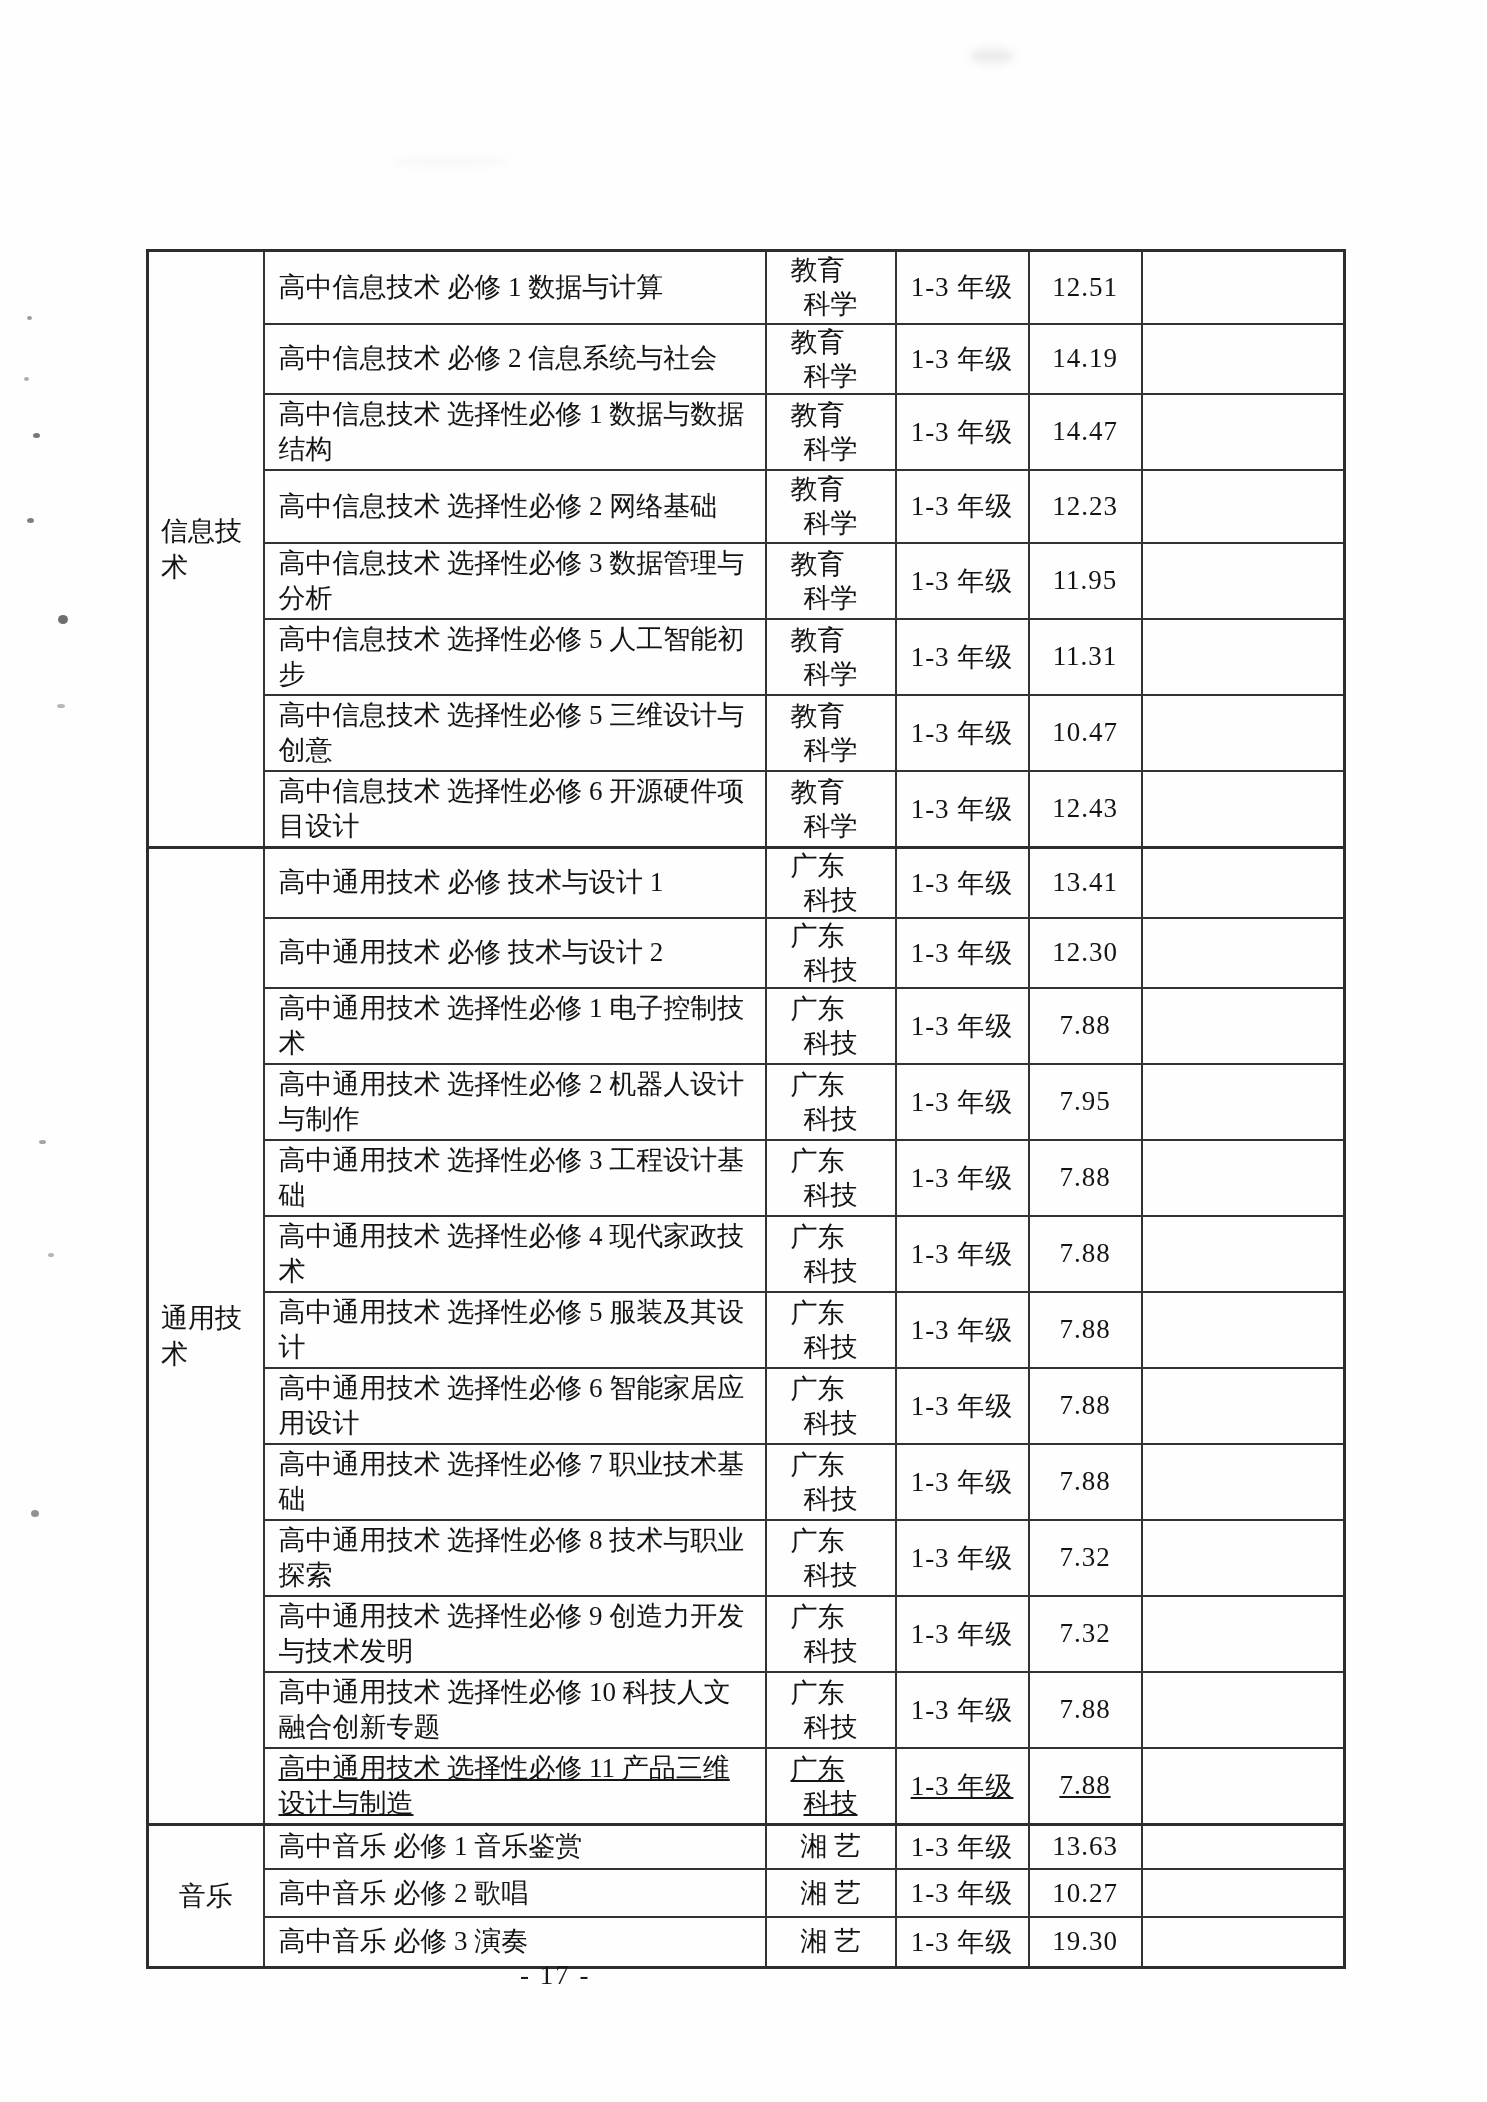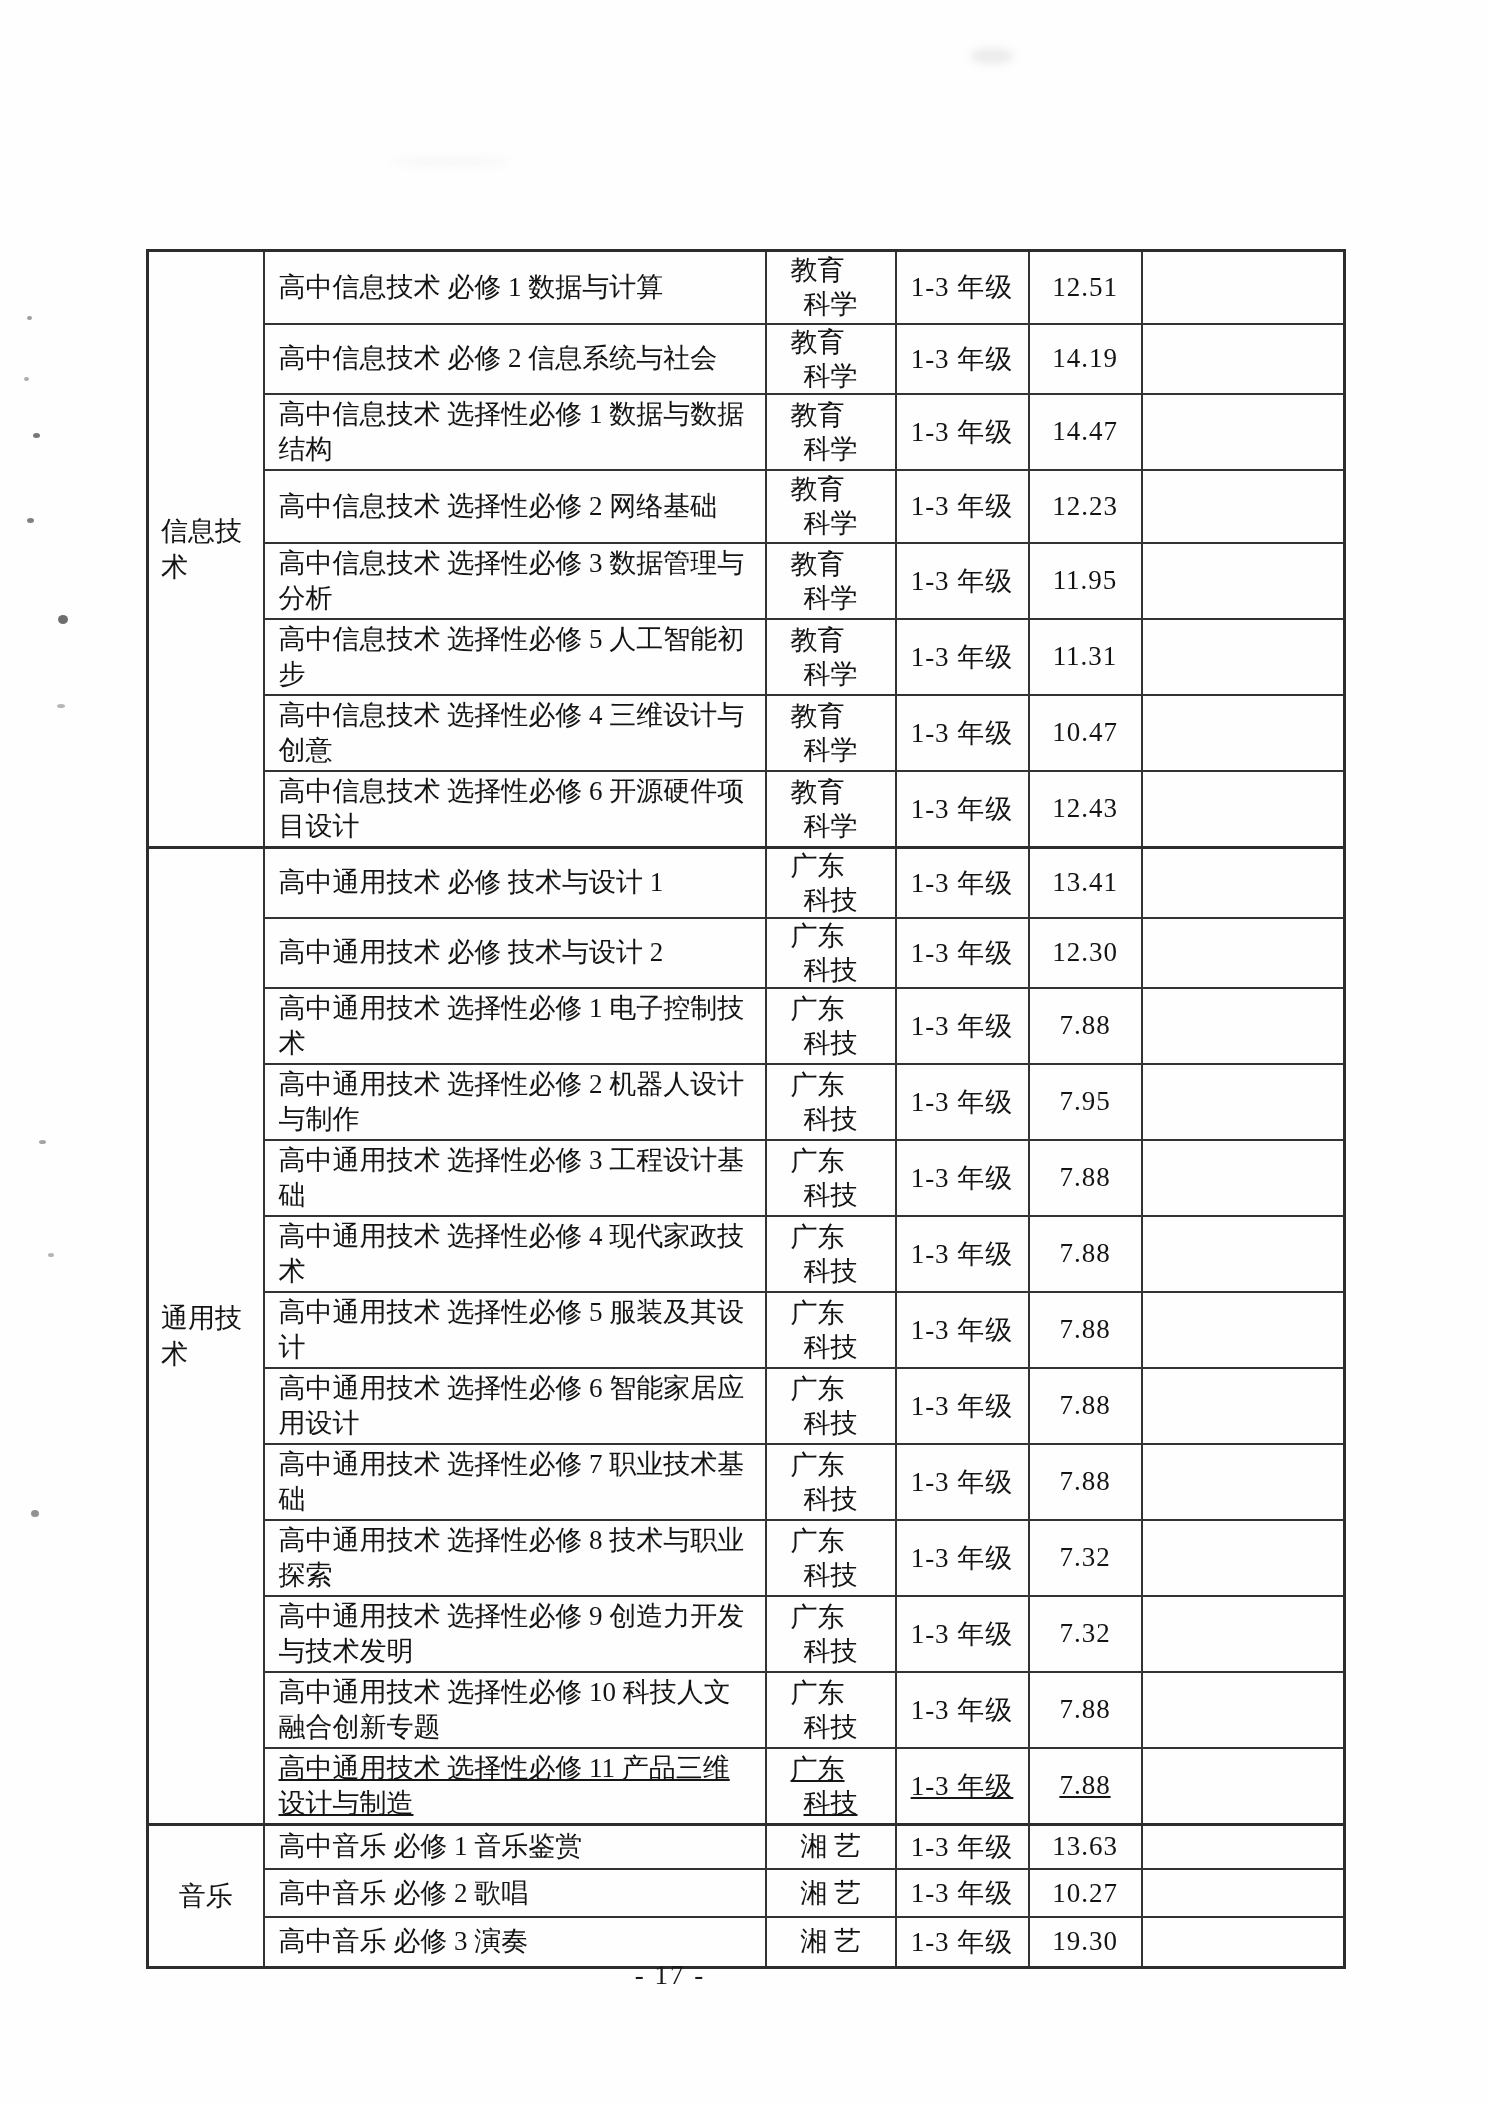"高中信息技术 选择性必修 4 三维设计与" div.course-name { text: 4 -> 5 }
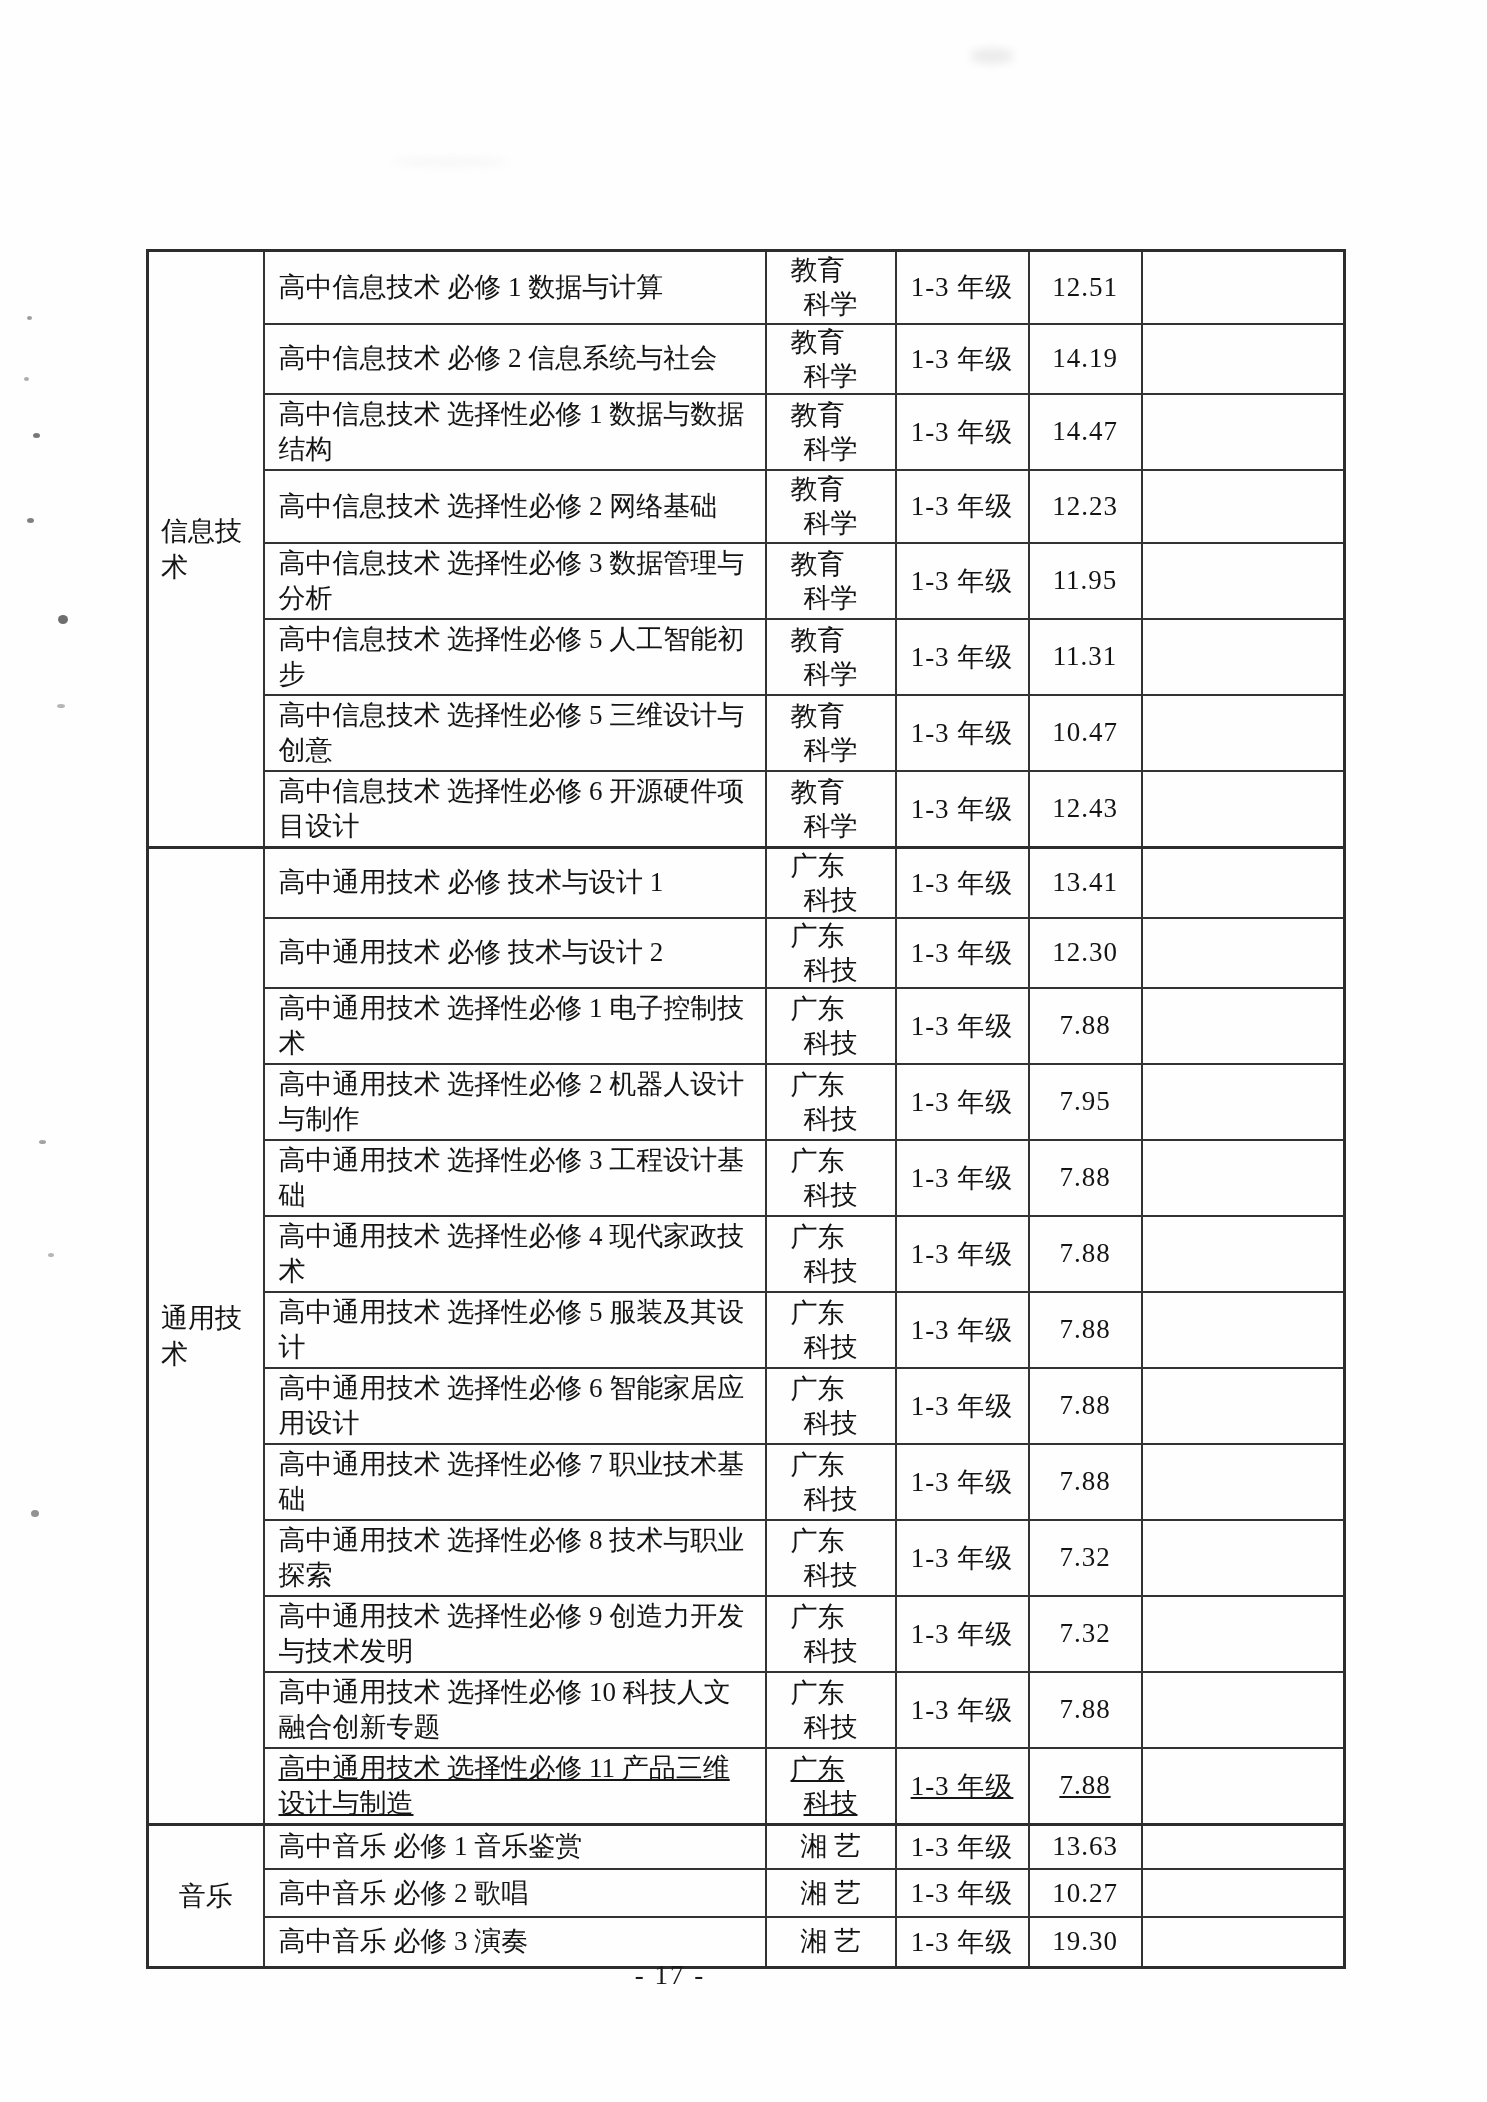"- 17 -" .footer { text-align: center -> none }
